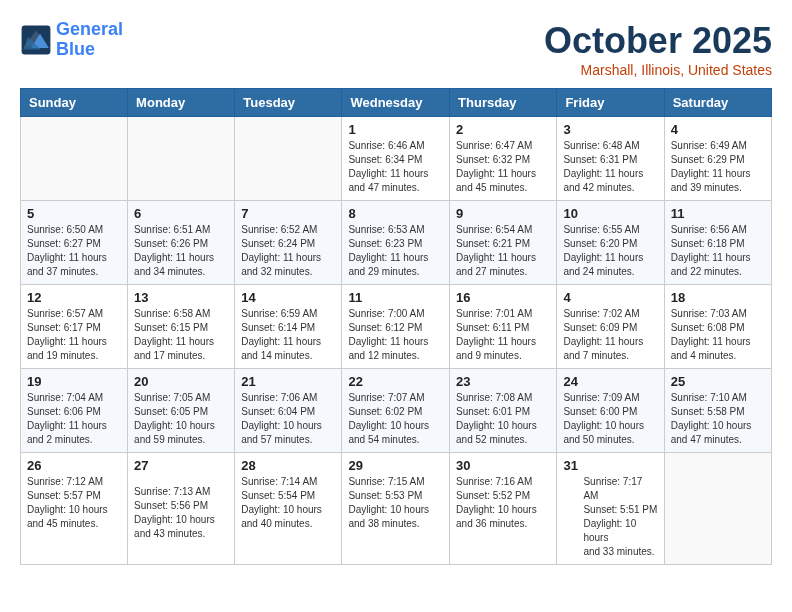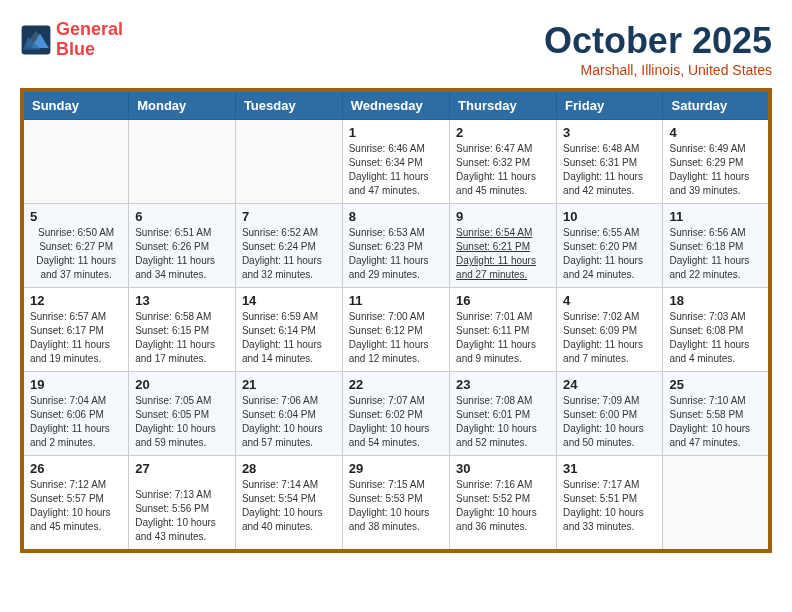"General" .logo-text { color: #ef4444 -> #3b82f6 }
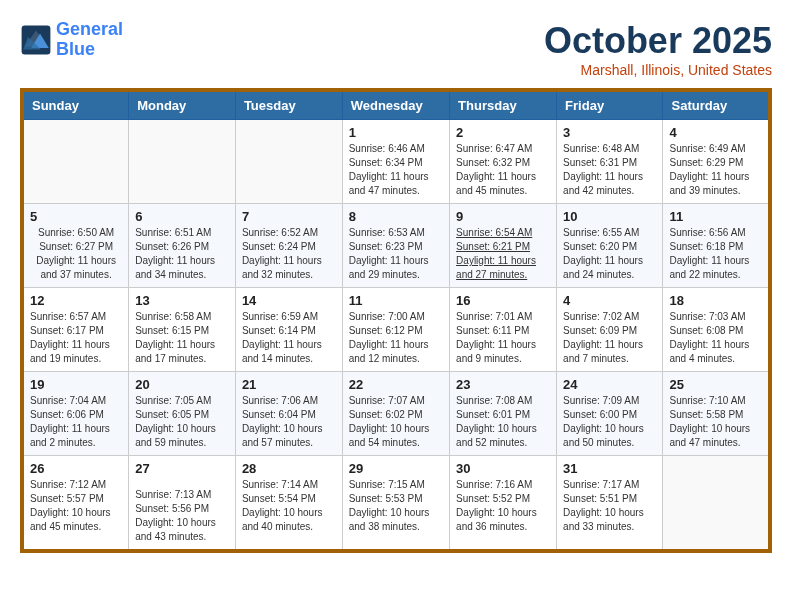"Sunday" .calendar { border: 4px solid #a16207 -> 1px solid #a16207 }
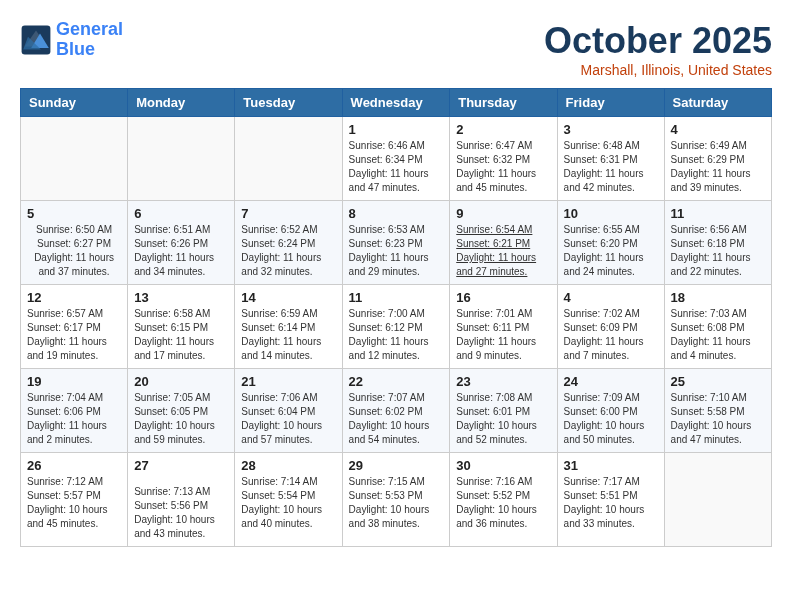"Sunrise: 6:50 AM" div.day-info { text-align: center -> none }
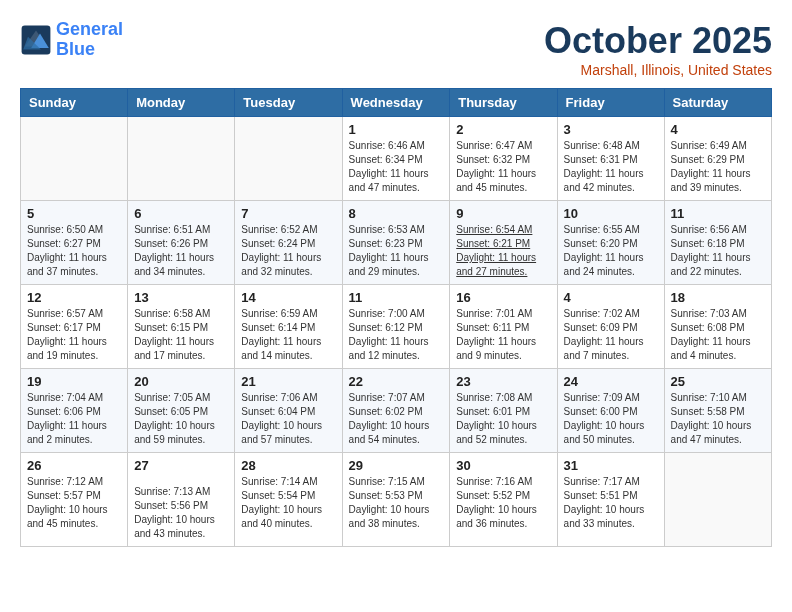"Sunrise: 6:54 AM" div.day-info { text-decoration: underline -> none }
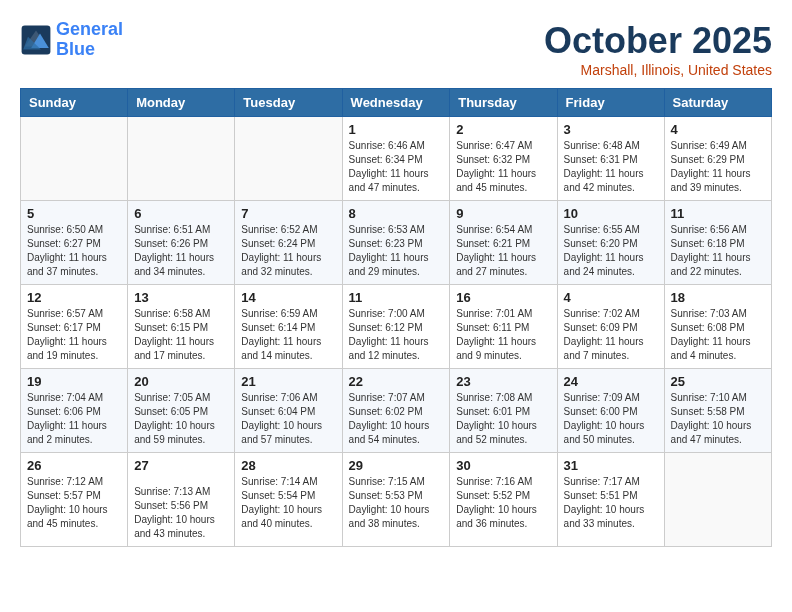"Sunrise: 7:17 AM" div.day-info { margin-left: none -> 20px }
